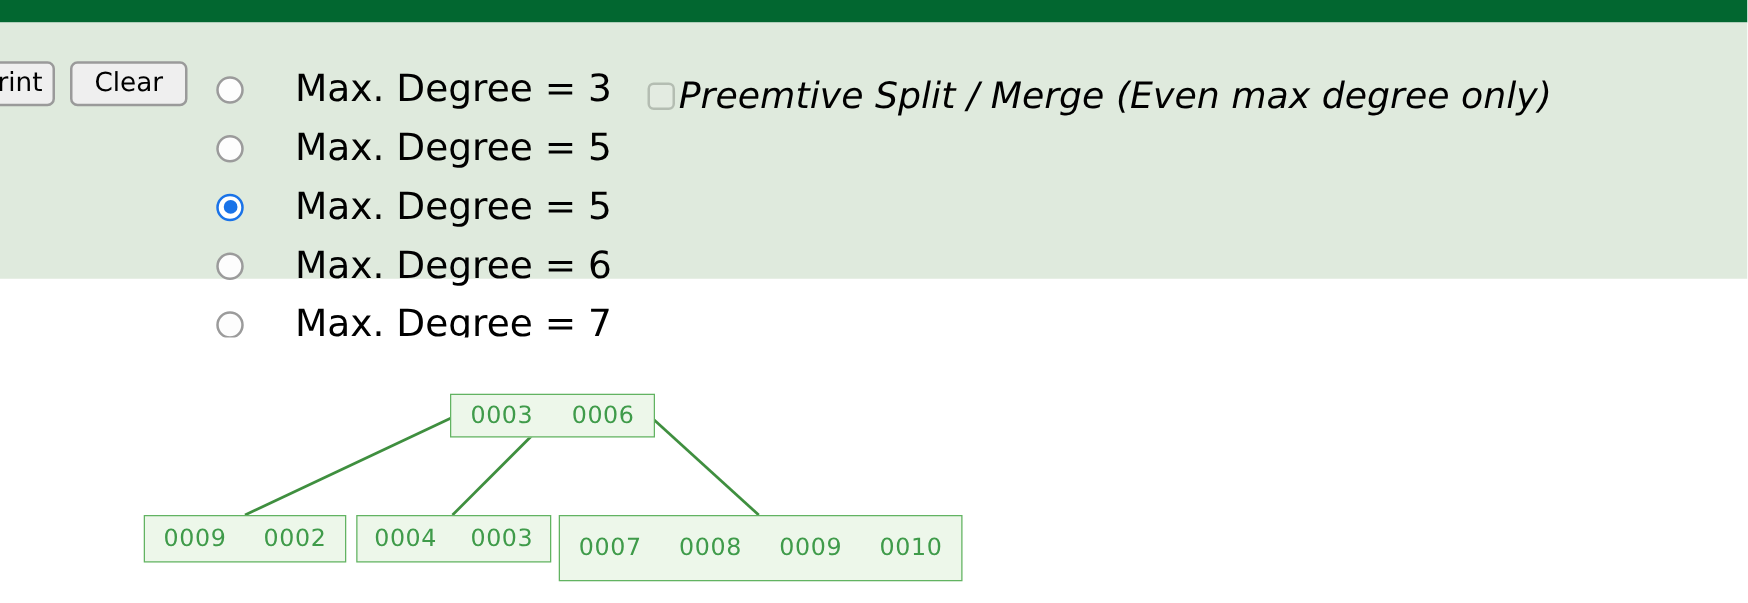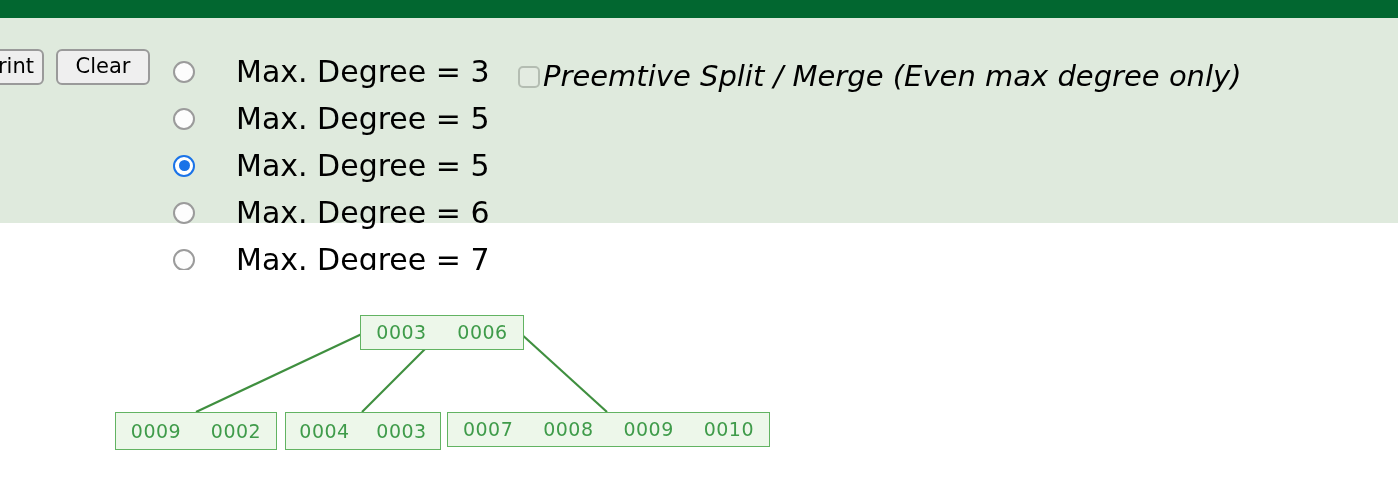"0007" div.node-box { height: 35px -> 53px }
